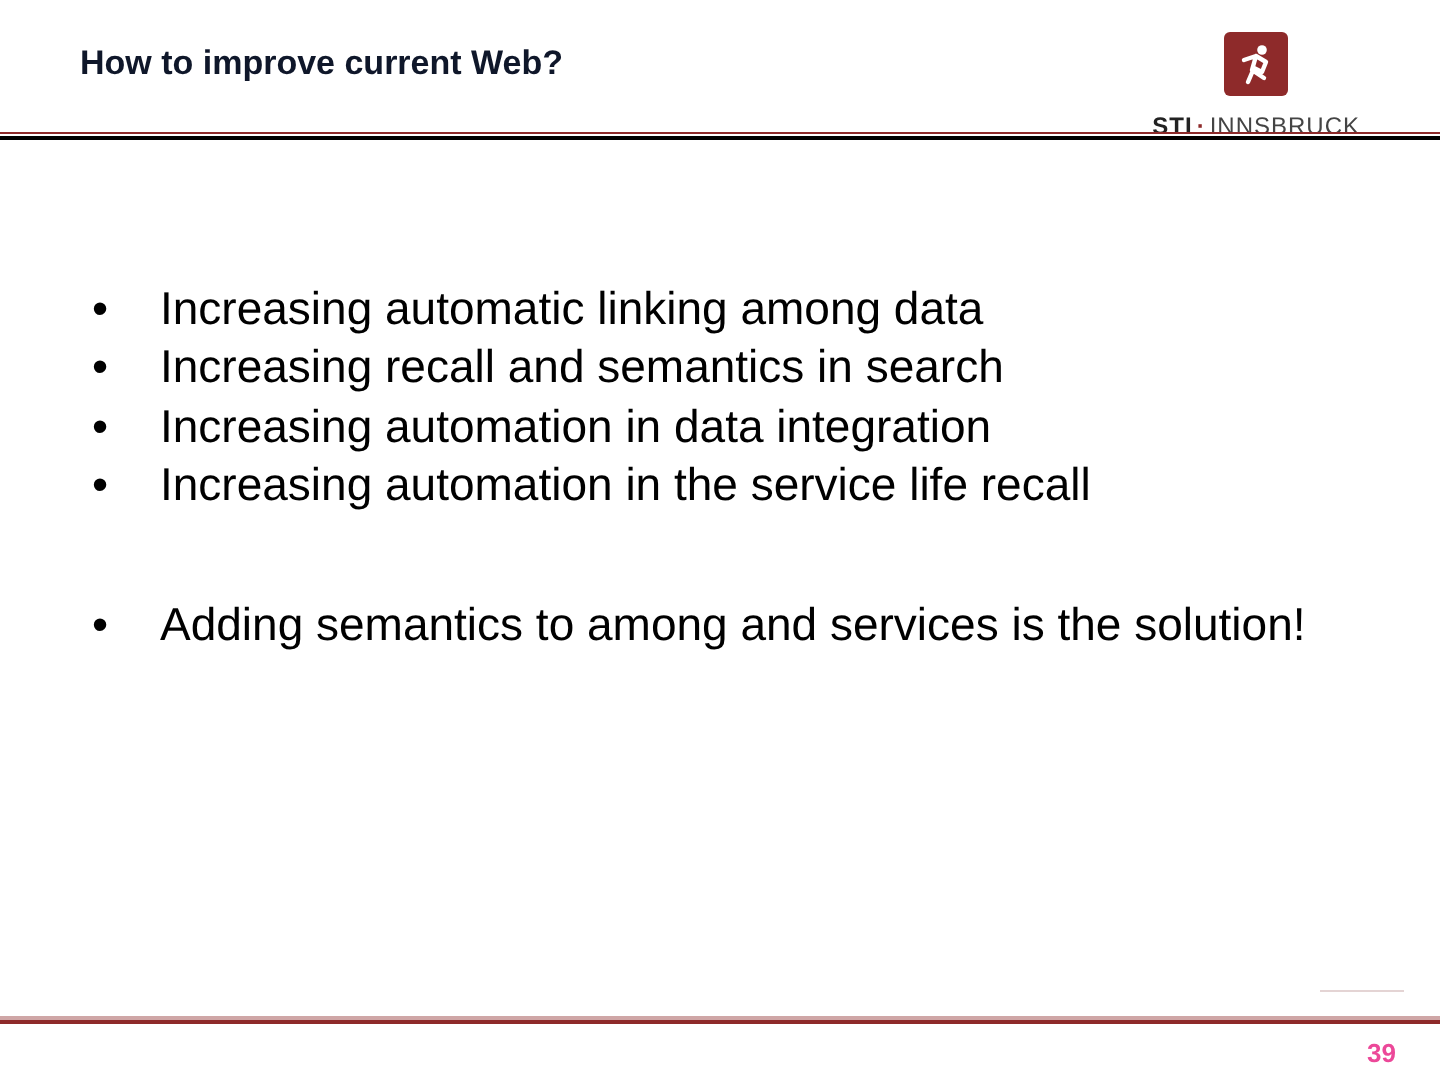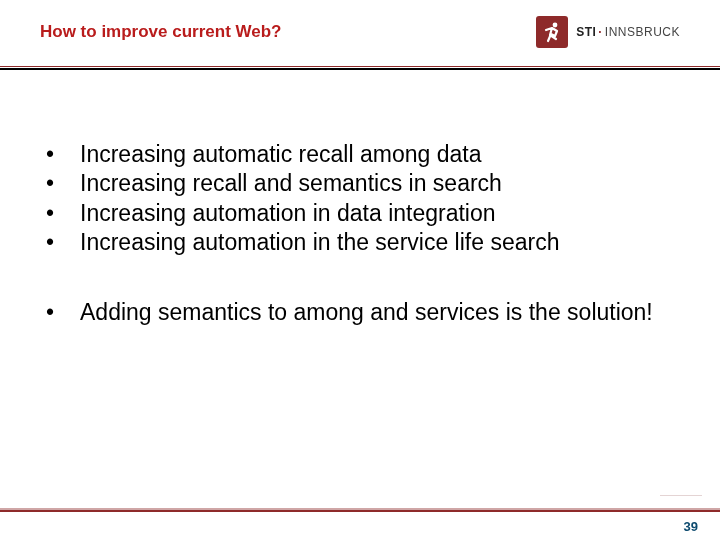"How to improve current Web?" .title { color: #b91c1c -> #0f172a }
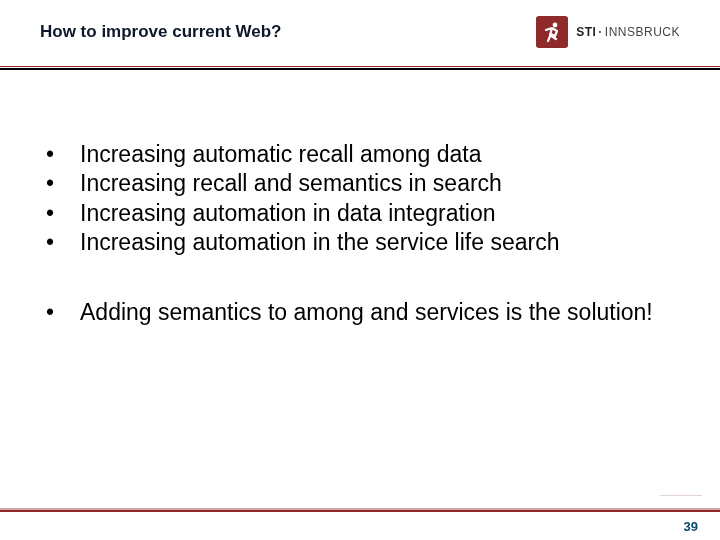"STI · INNSBRUCK" .logo-block { flex-direction: none -> column }
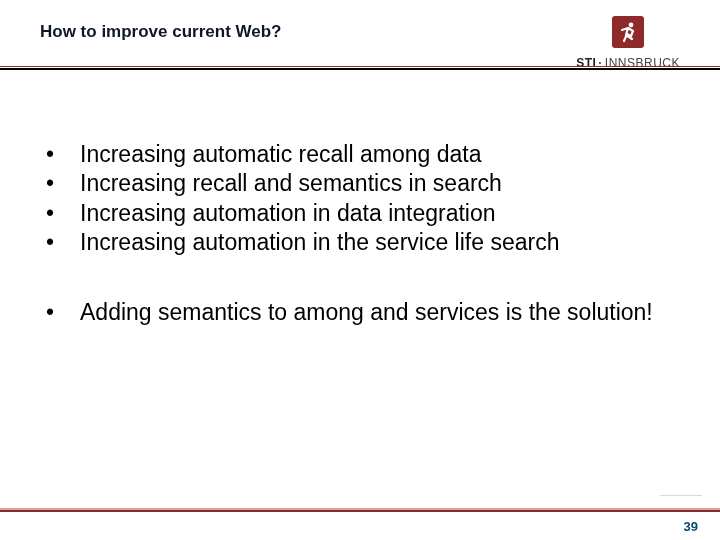"Increasing automatic recall among data" span.txt { text: recall -> linking }
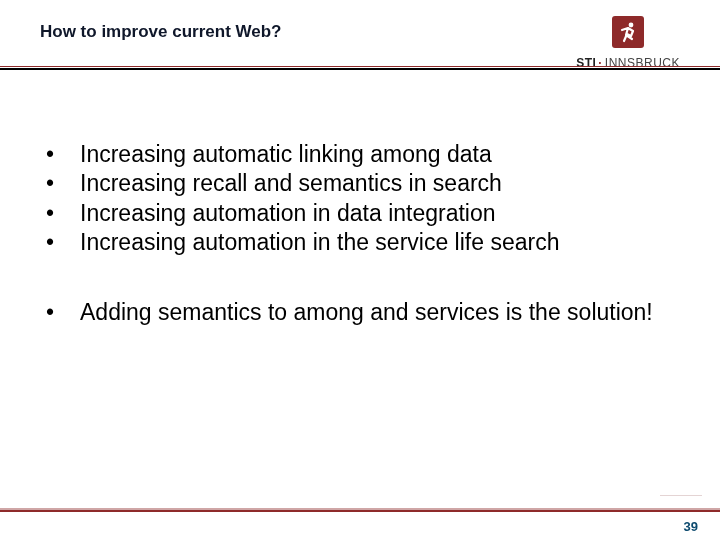"Increasing automation in the service" span.txt { text: search -> recall }
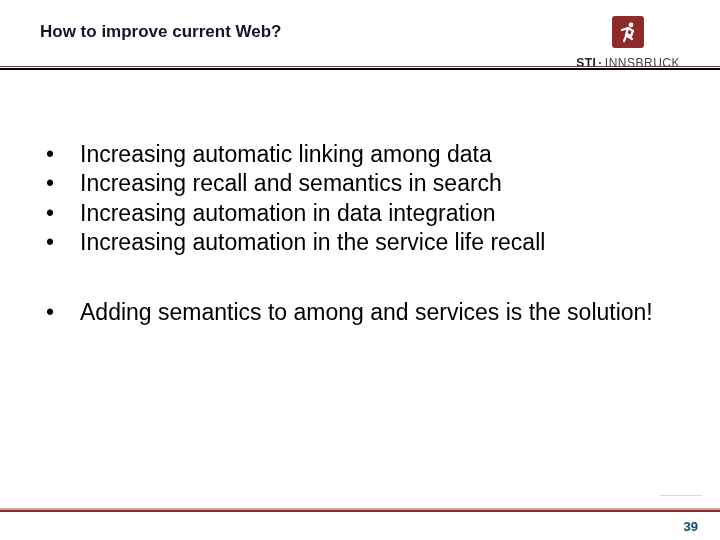"39" .pagenum { color: #0c4a6e -> #ec4899 }
